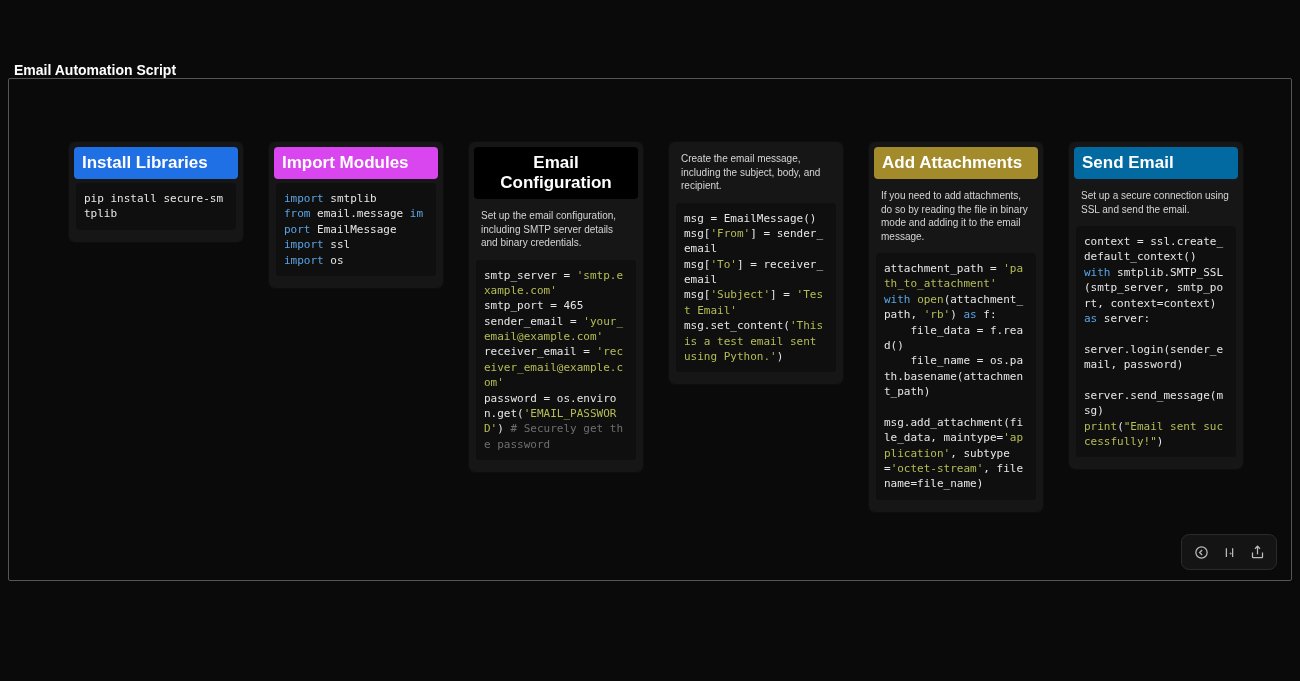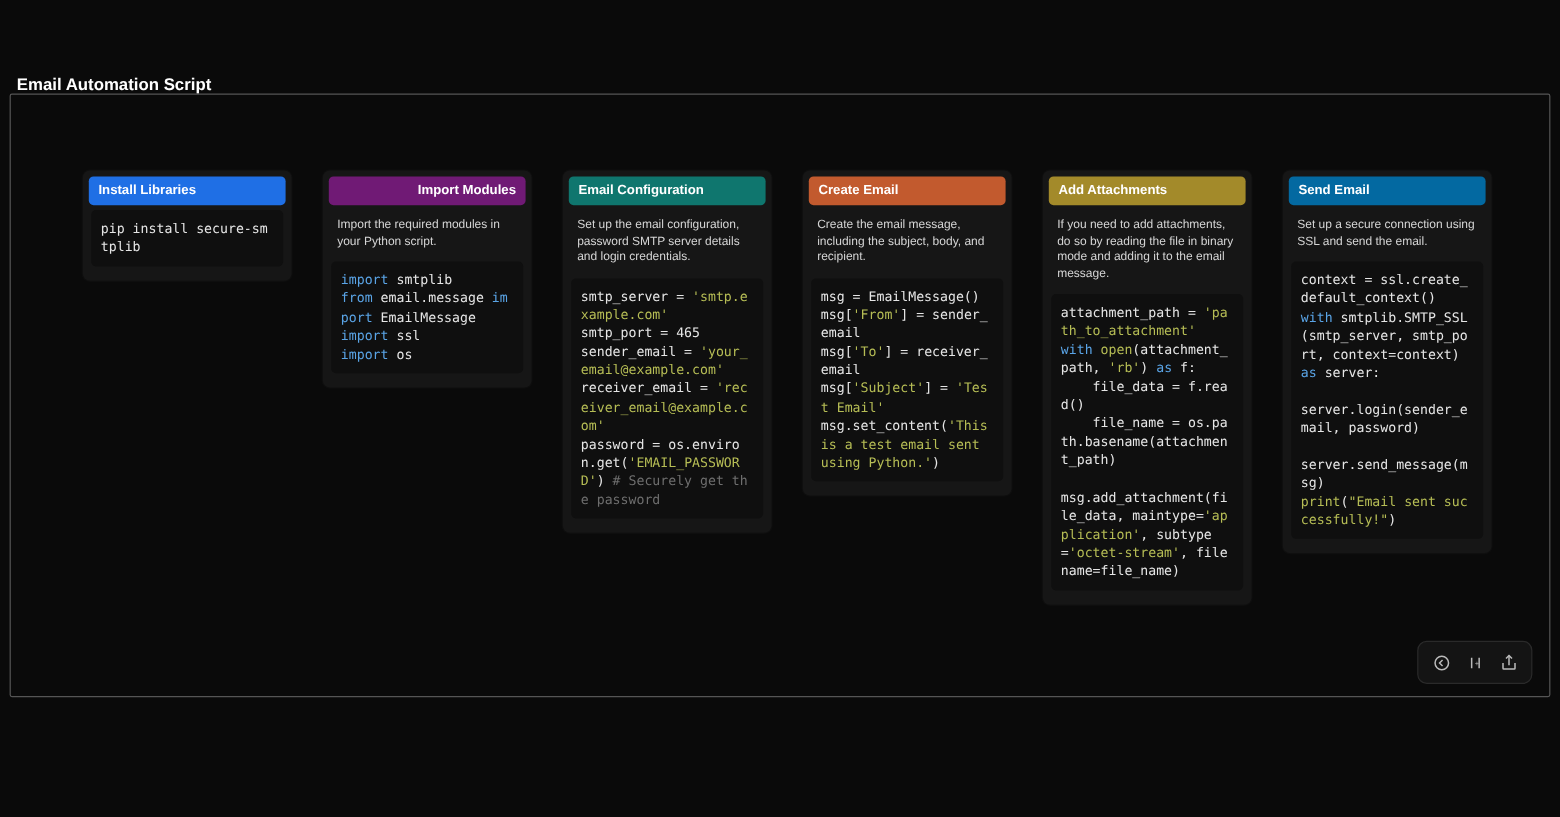"Install Libraries" .card-header { font-size: 11px -> 17px }
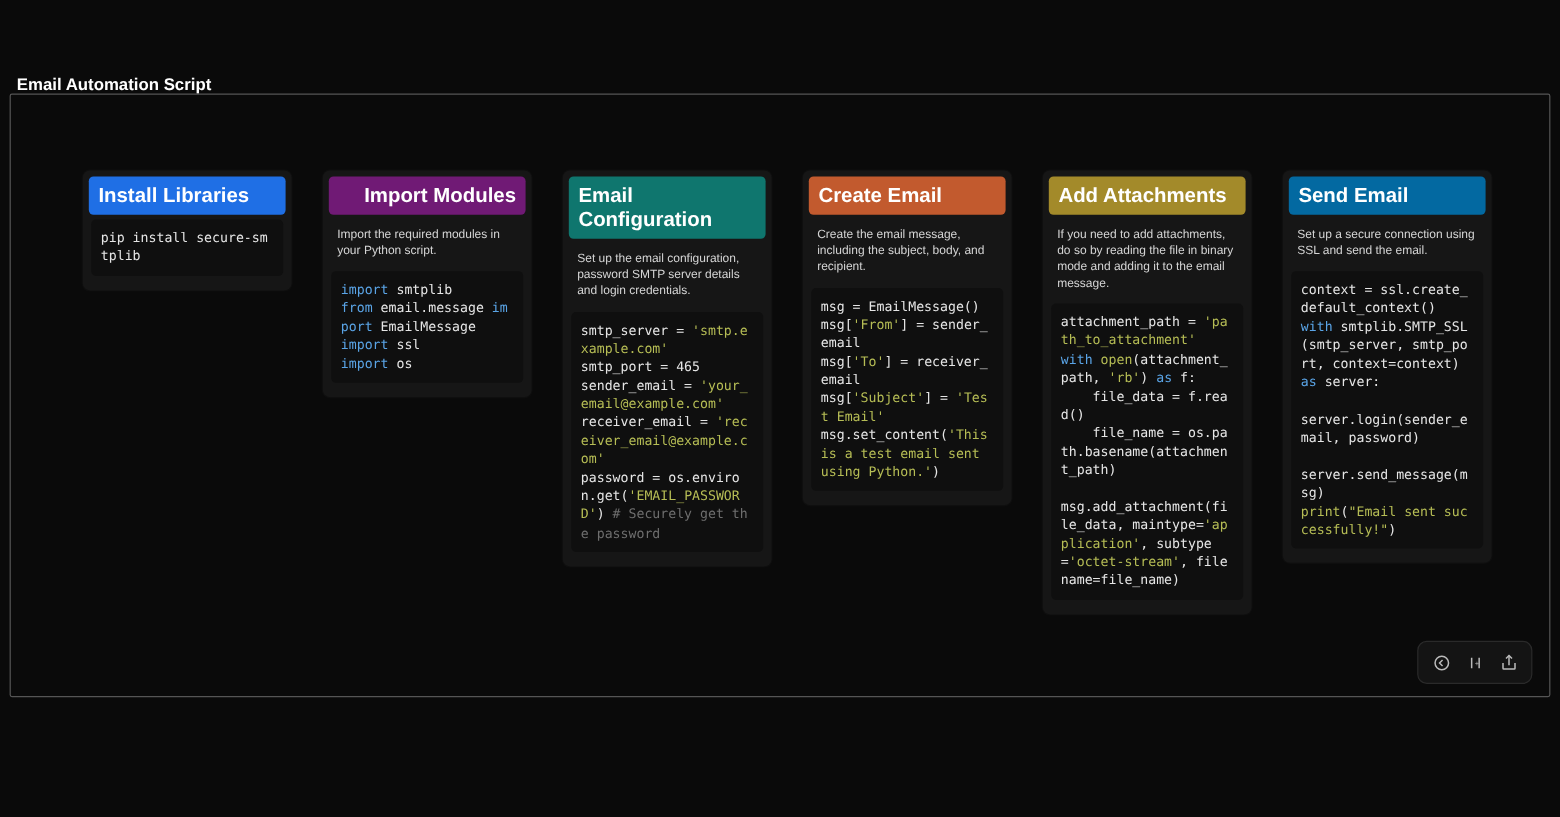"Import Modules" .hdr-green { background: #701a75 -> #d946ef; text-align: right -> none }
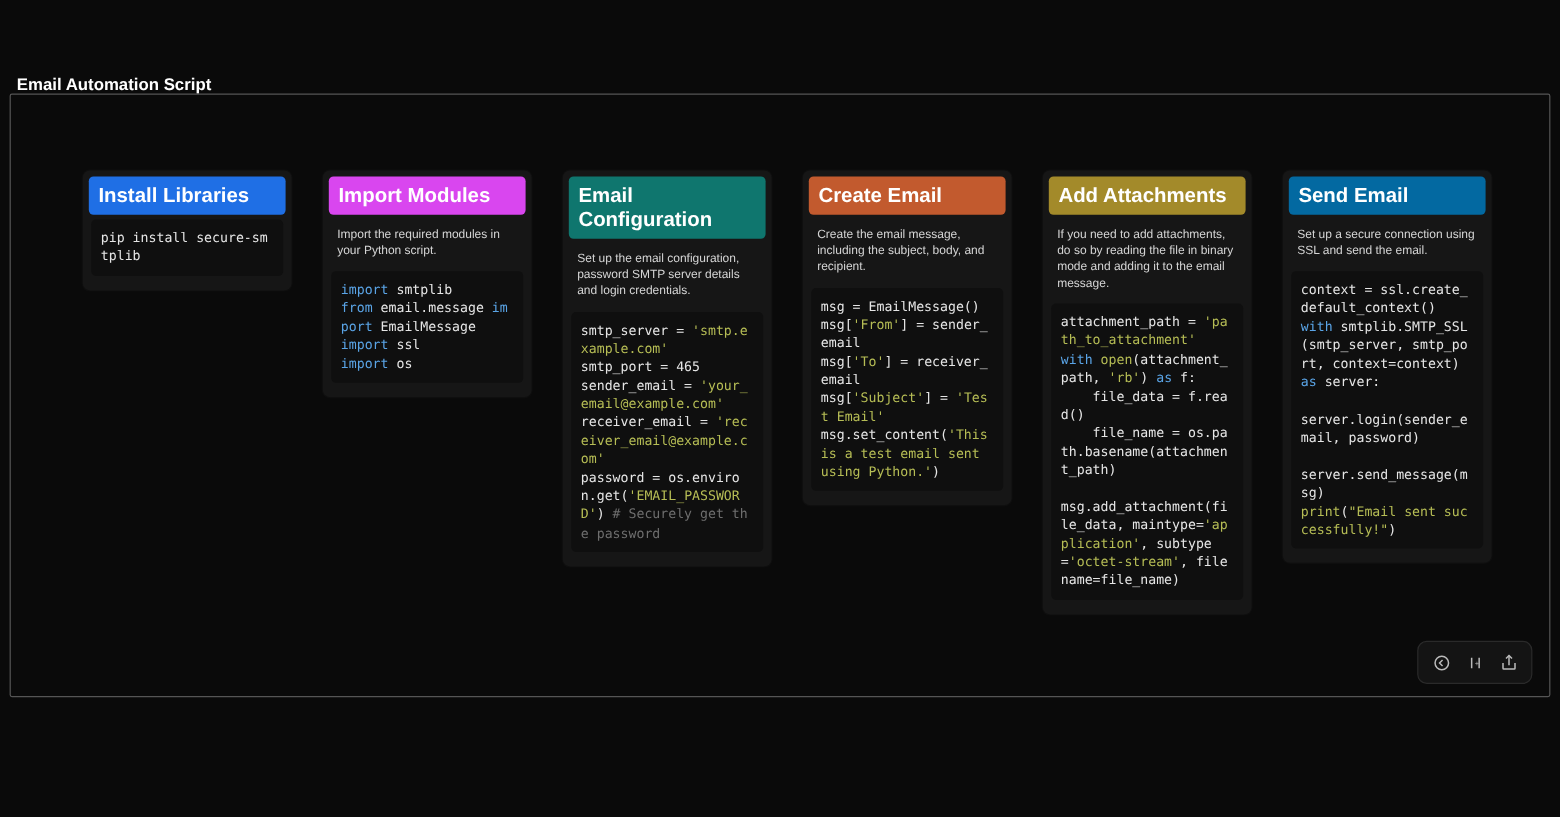"Email Configuration" .hdr-purple { background: #0f766e -> #000000; text-align: none -> center }
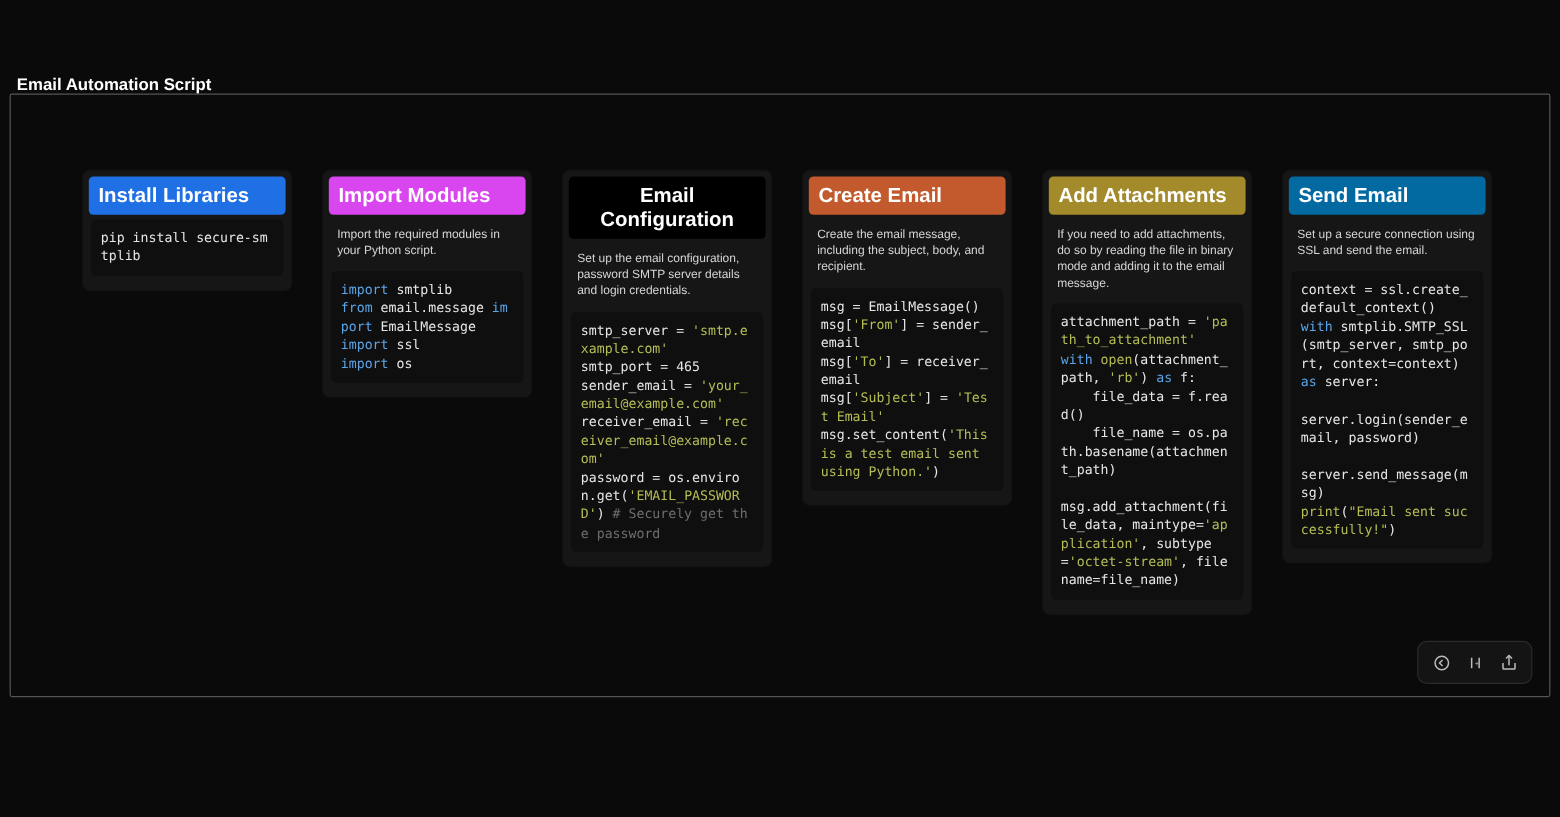"Create Email" div.card-header { html: <div>Create Email</div> -> none }
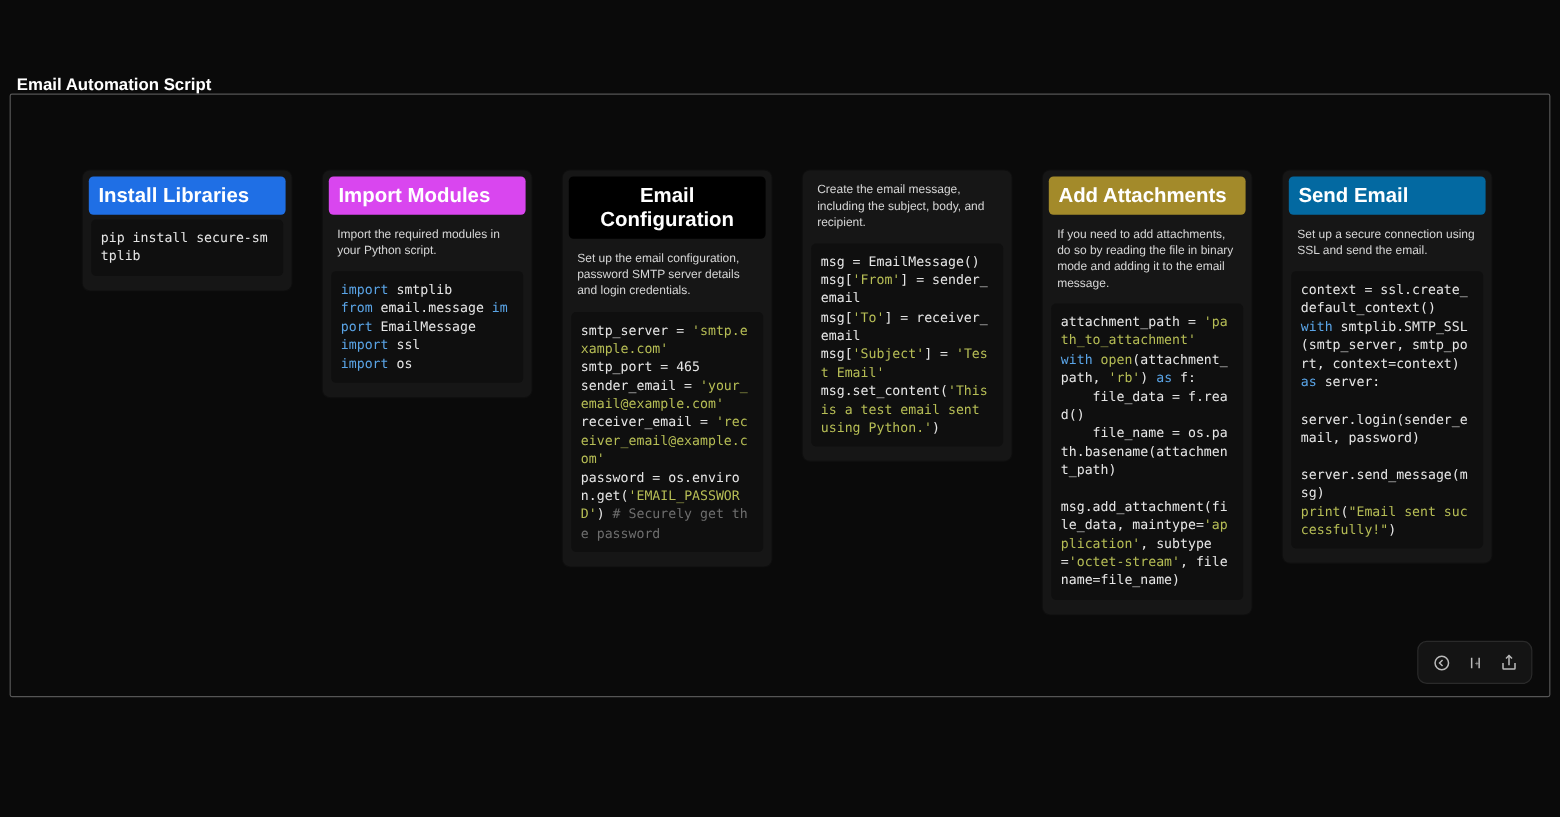"Import the required modules in" div.card-desc { html: <div>Import the required modules in your Python script.</div> -> none }
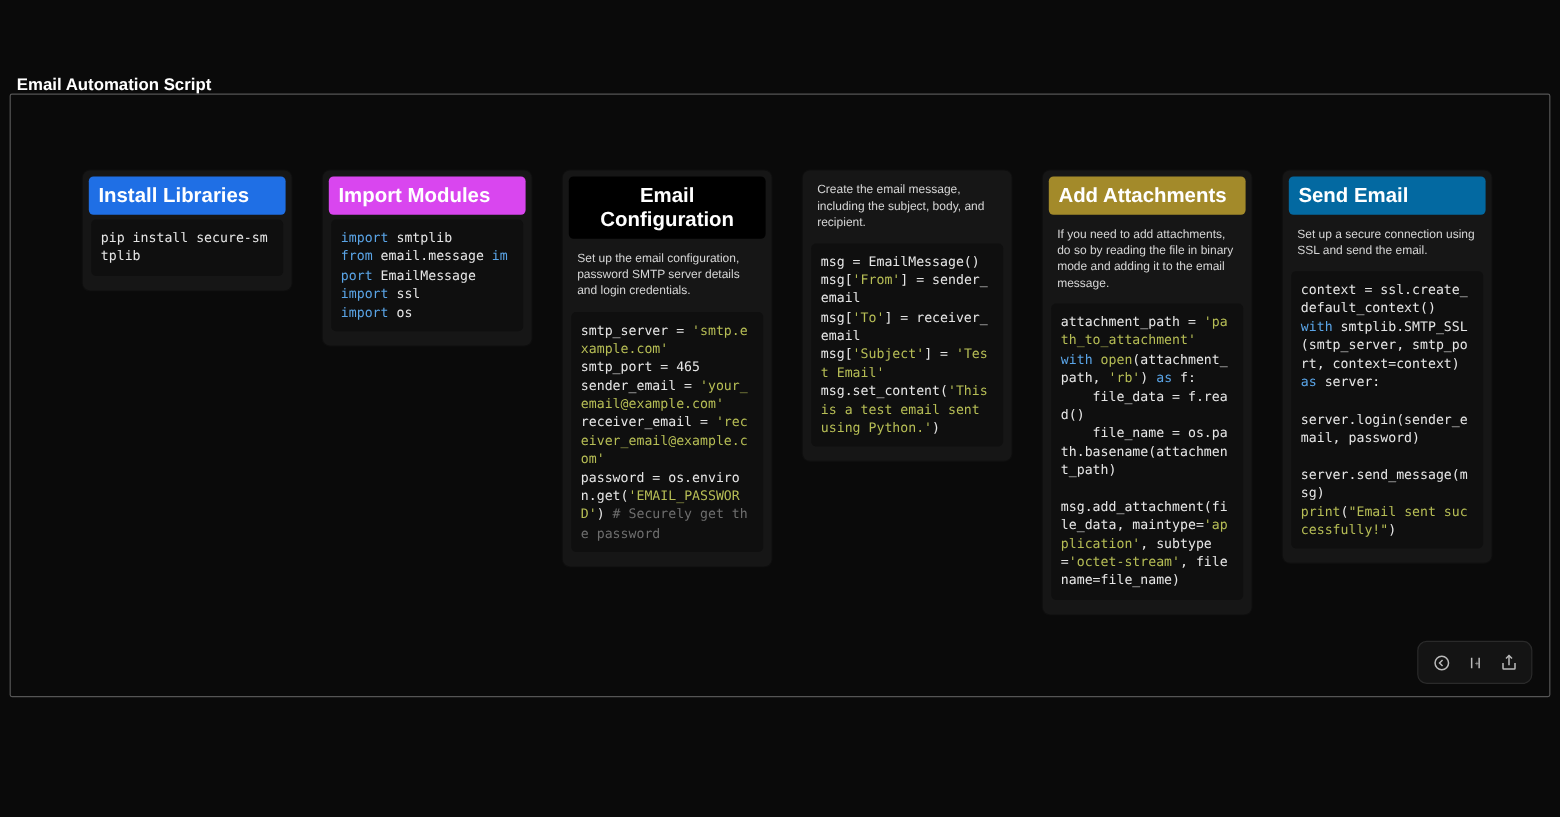"Set up the email configuration," div.card-desc { text: password SMTP server details and login -> including SMTP server details and binary }
